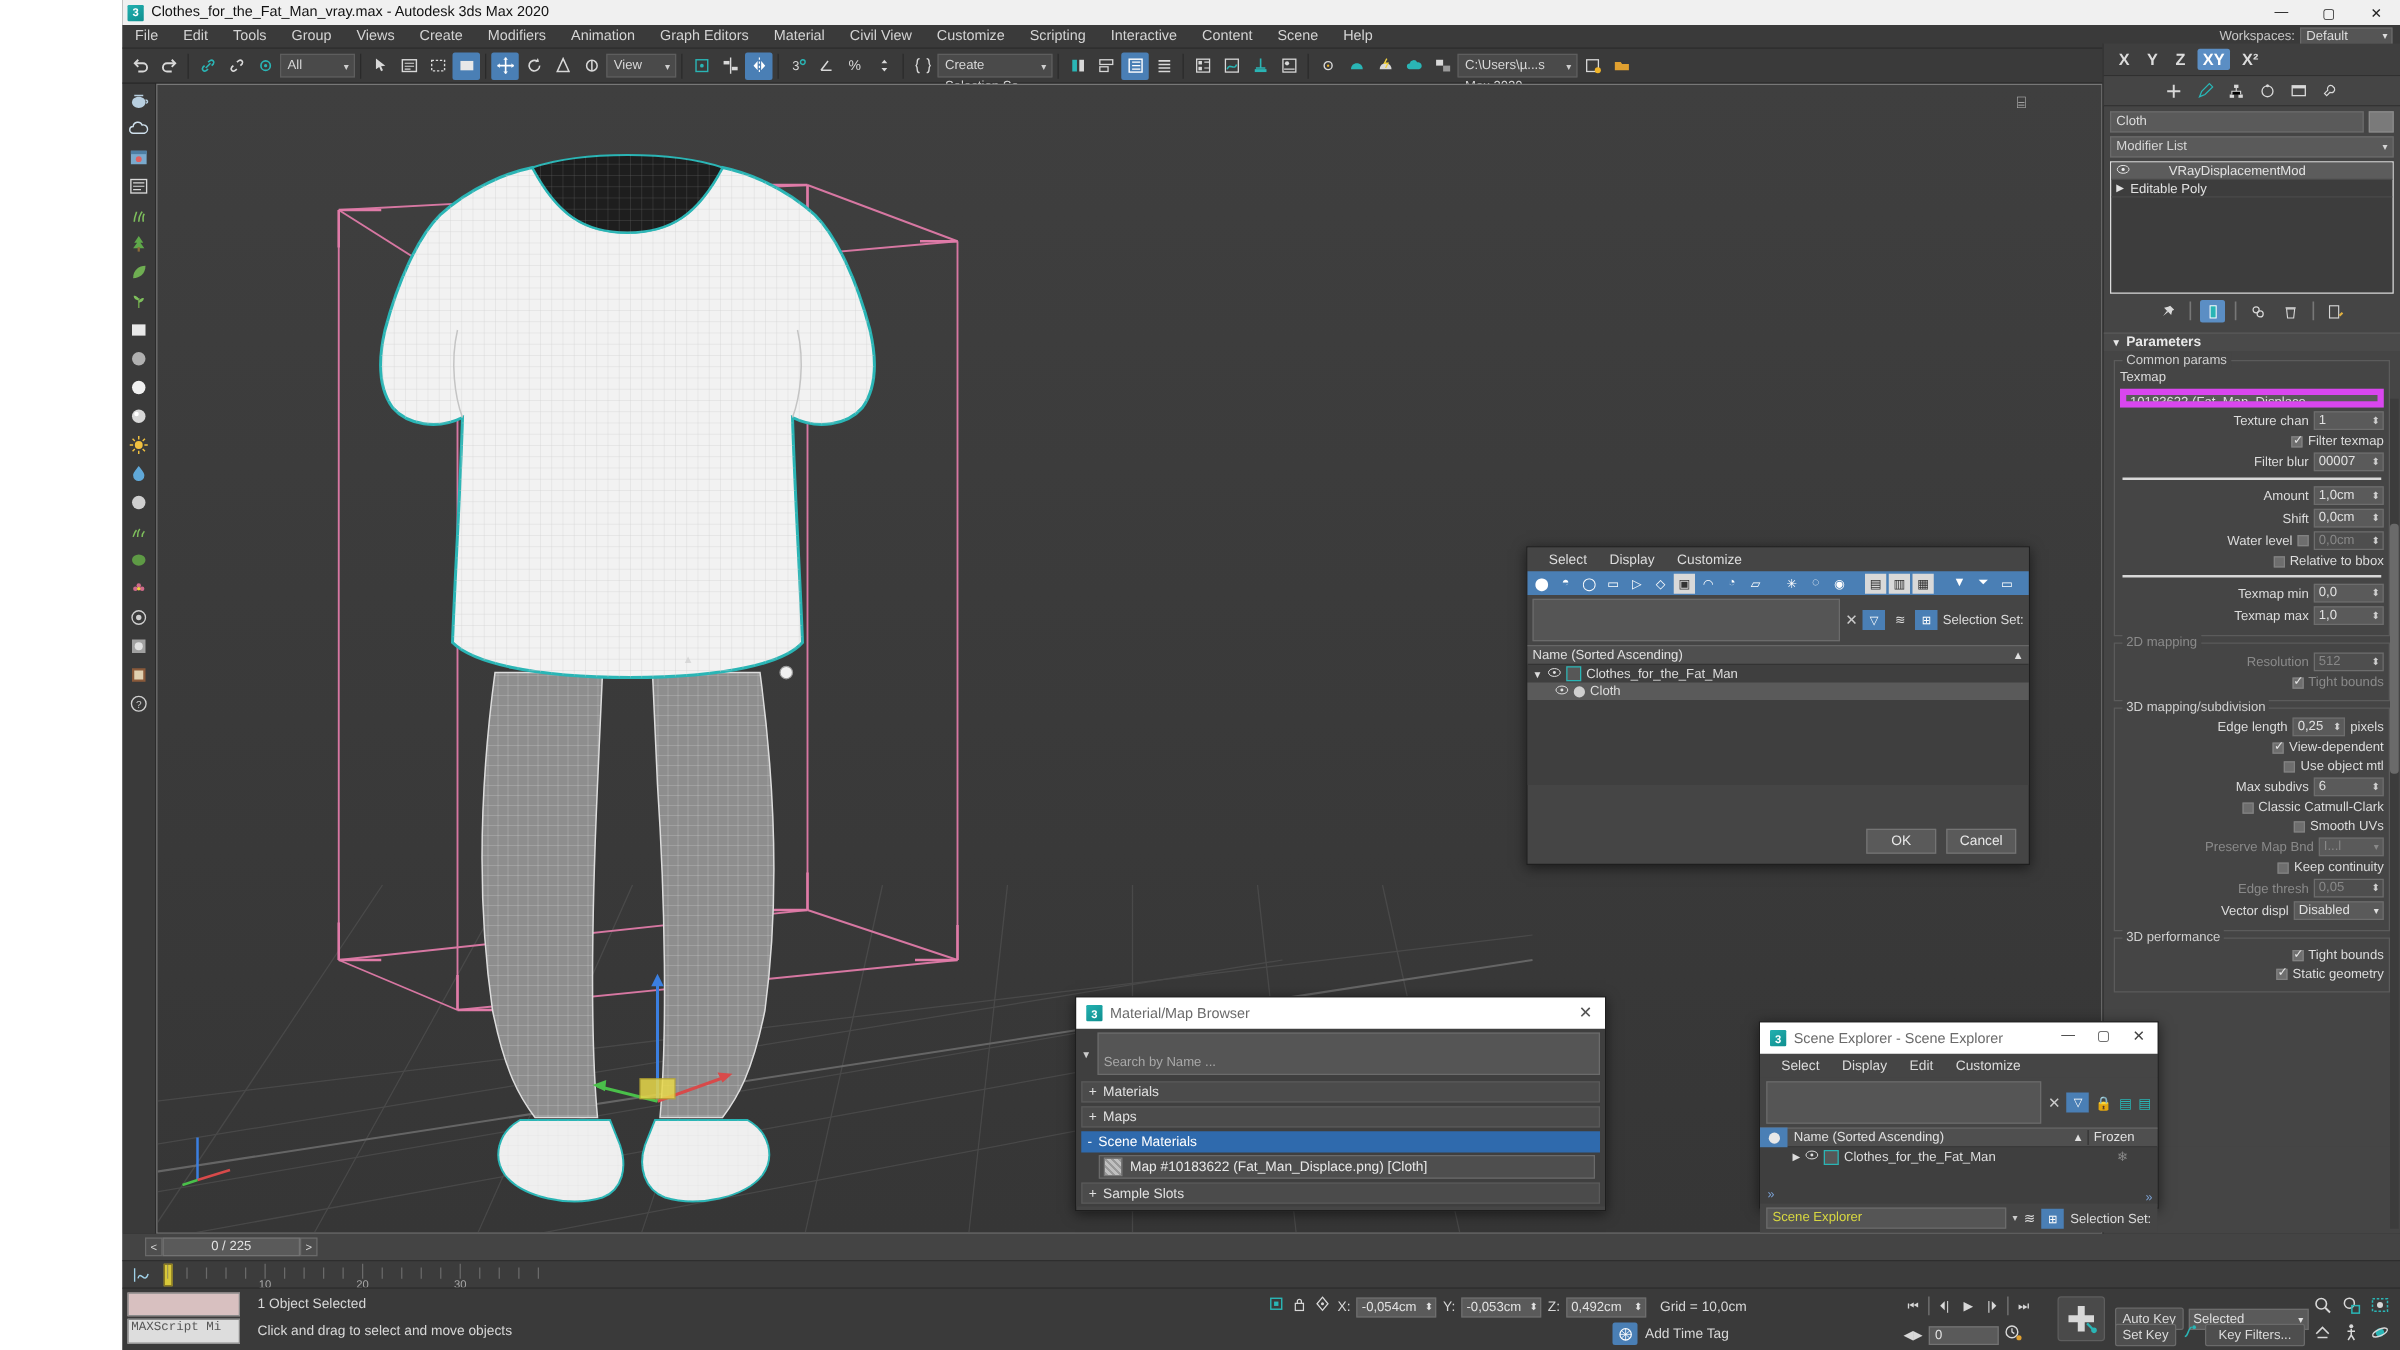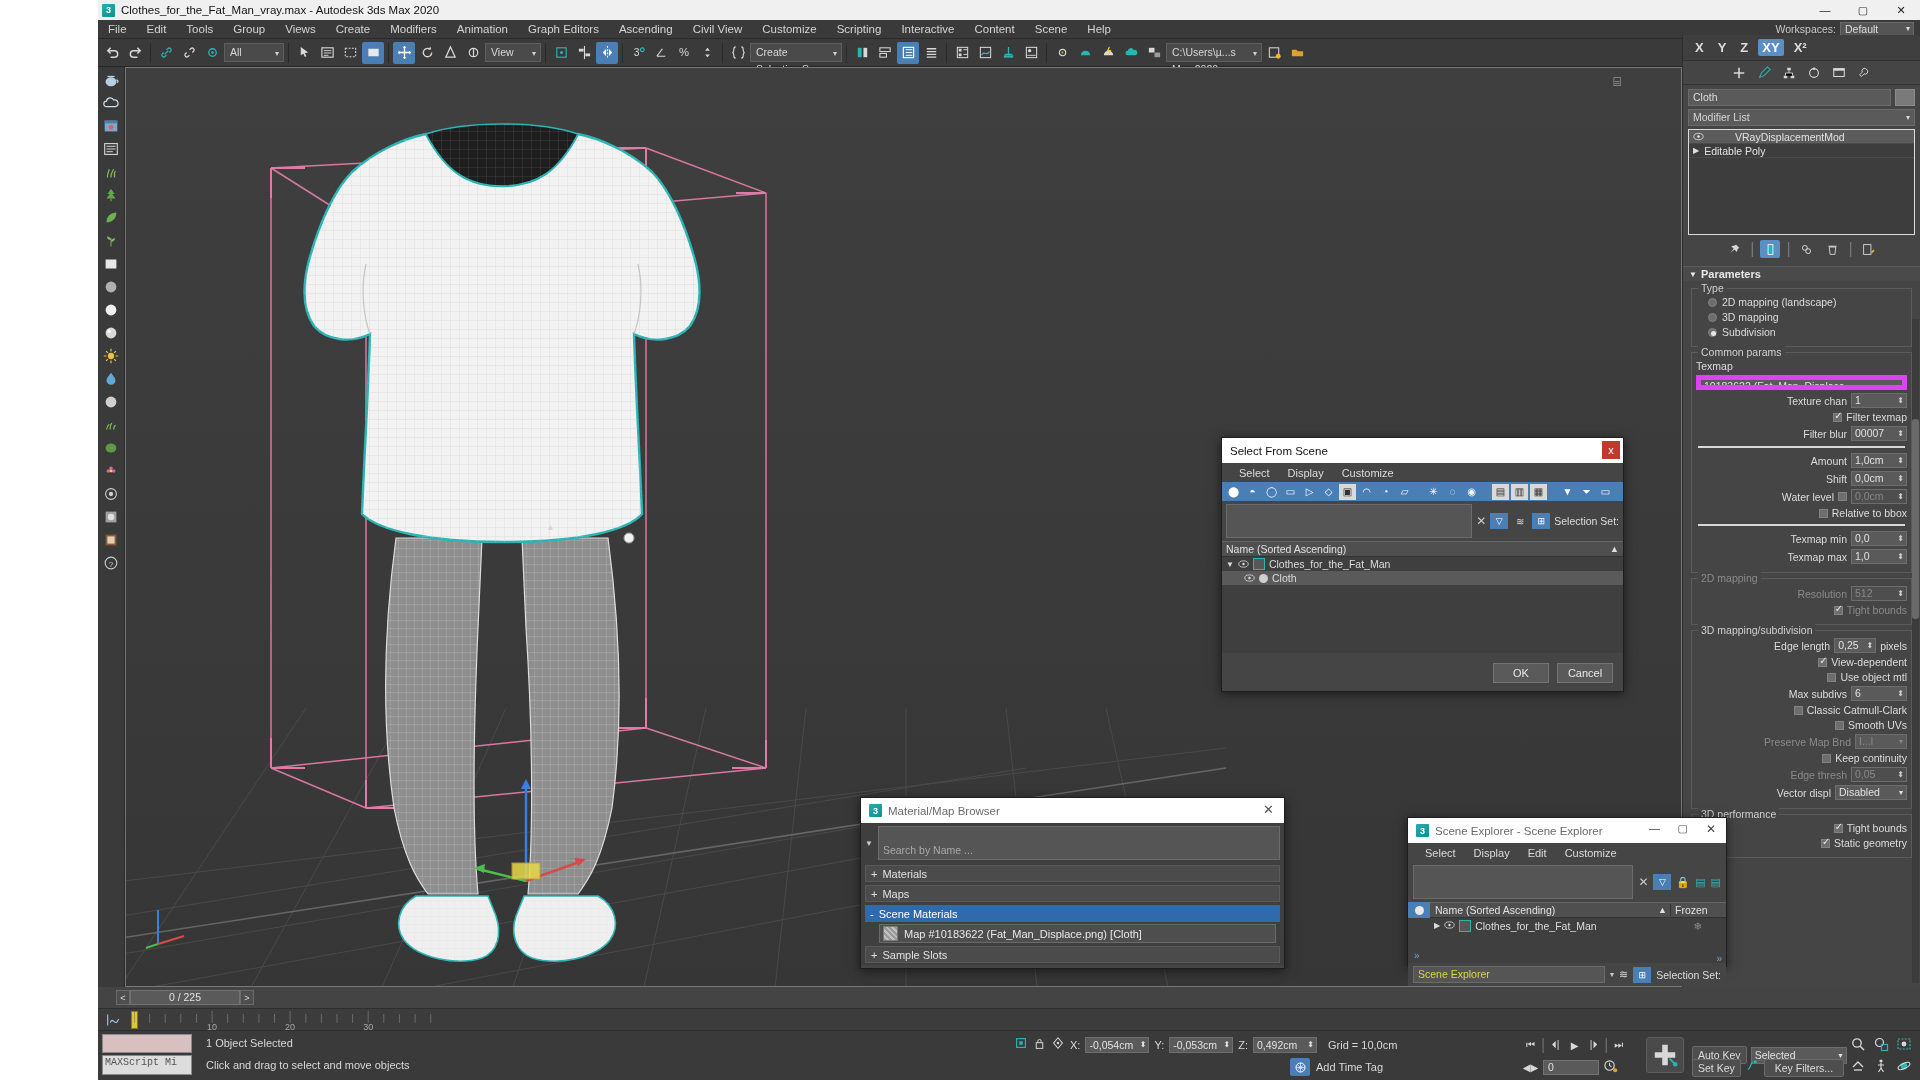"Ascending" div.mi { text: Ascending -> Material }
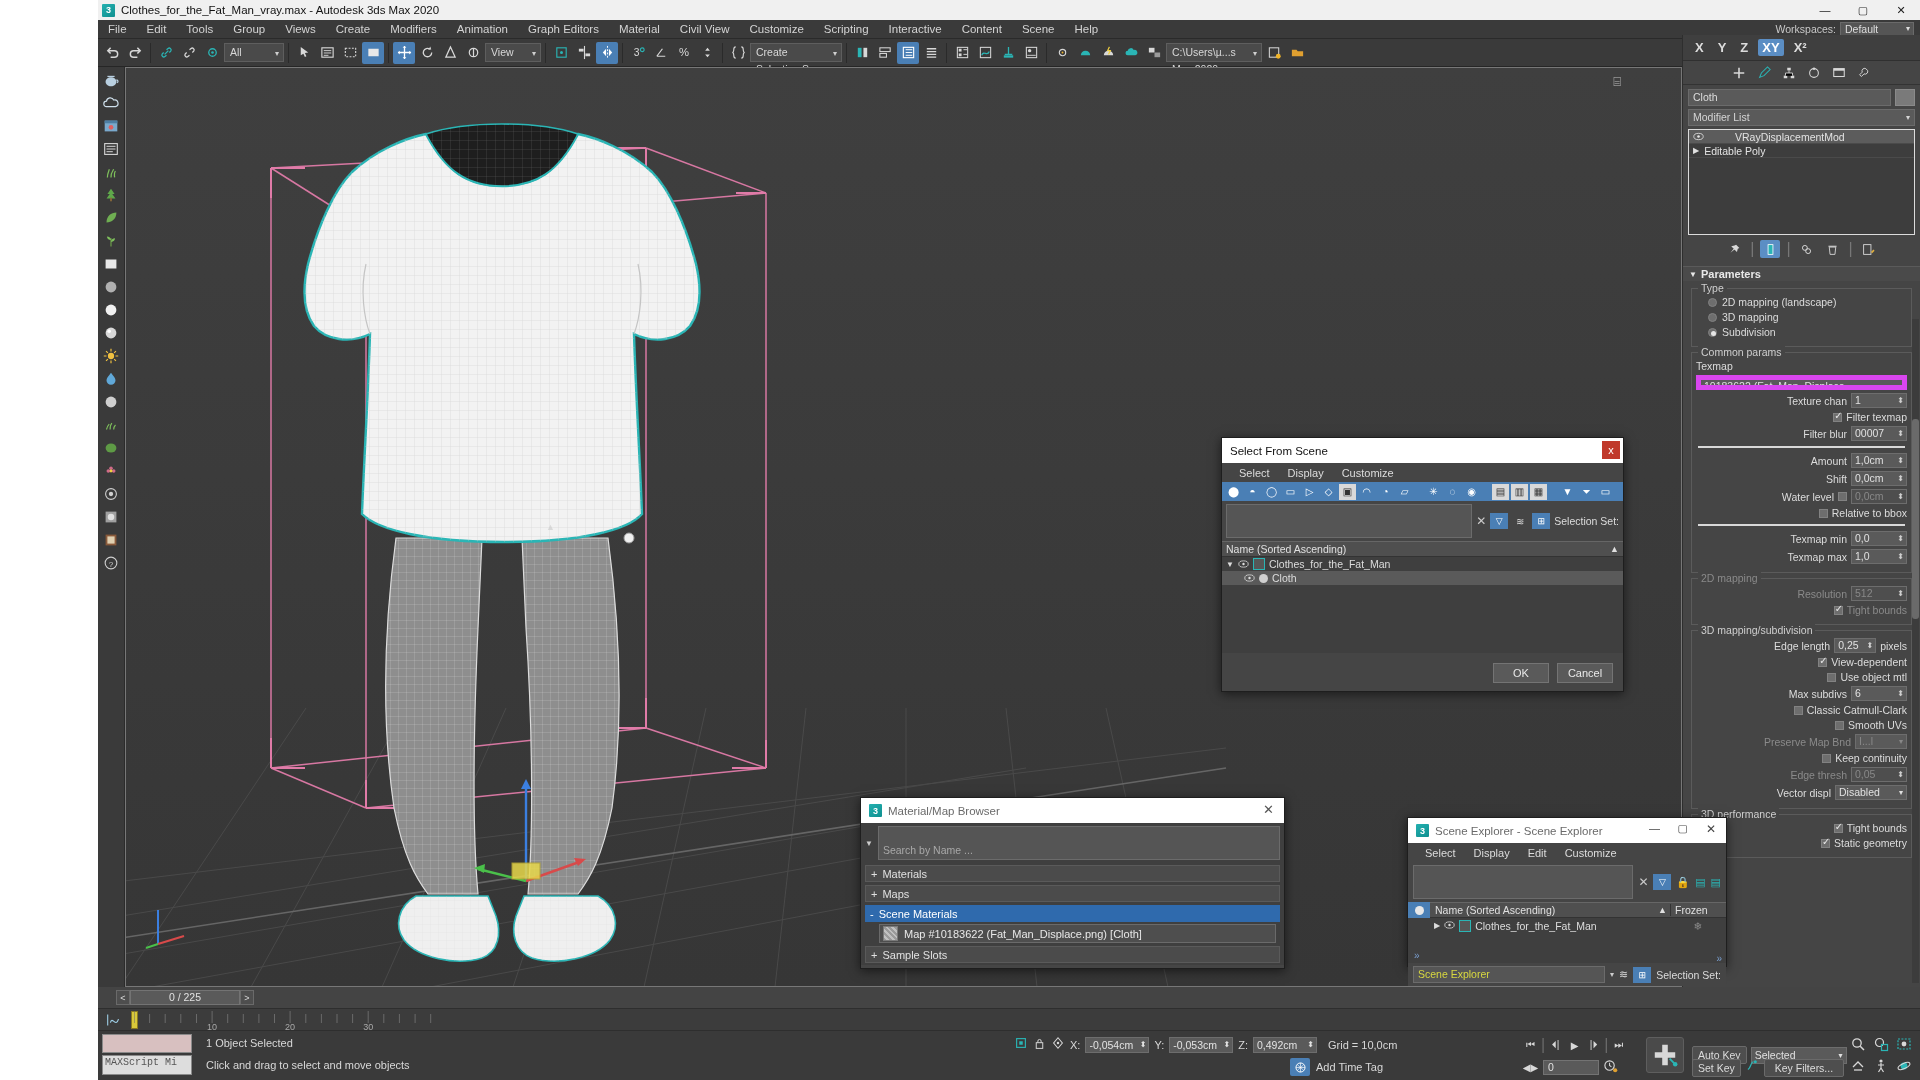"Type" div.grp { html: <div> <span>Type</span> <div> <span></span> <span>2D mapping (landscape)</span> </div> <div> <span></span> <span>3D mapping</span> </div> <div> <span></span> <span>Subdivision</span> </div> </div> -> none }
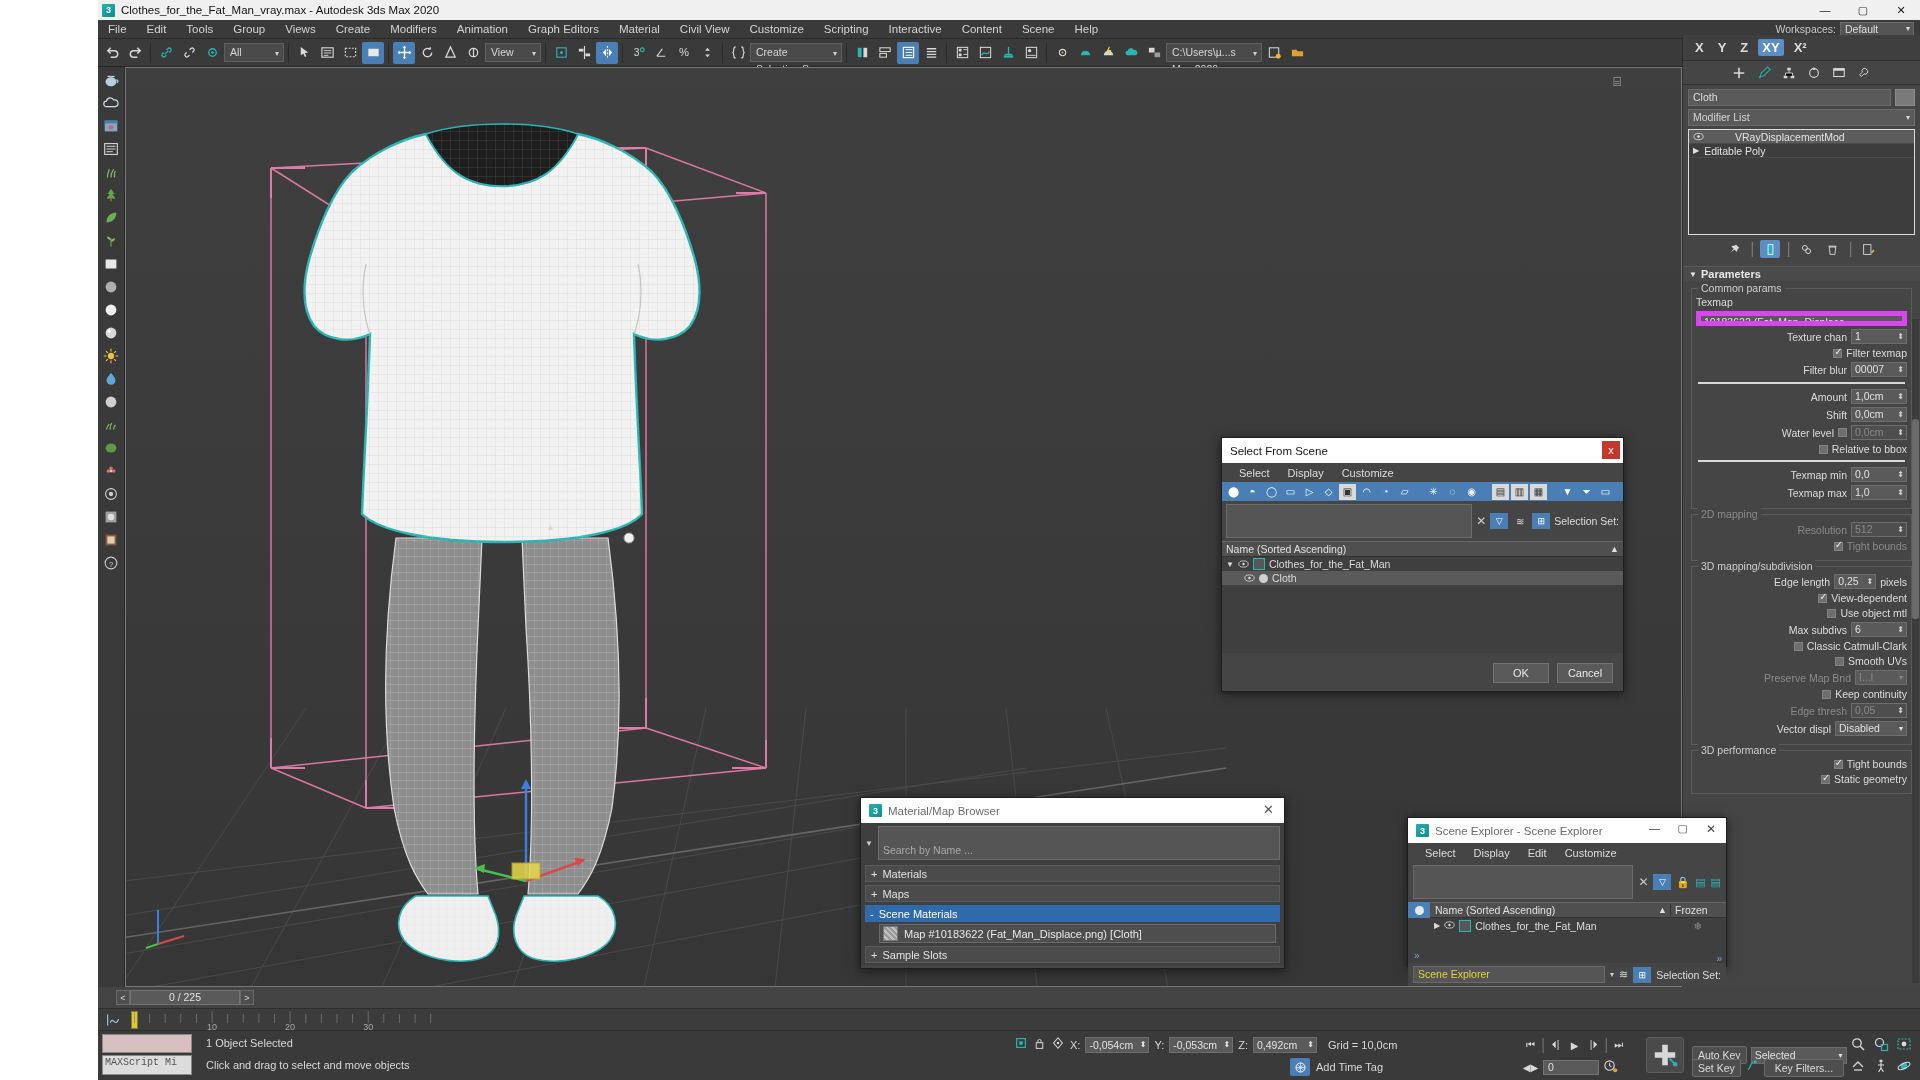"Select From Scene" div.dlg-tb { html: <div> <span>Select From Scene</span> <span>x</span> </div> -> none }
